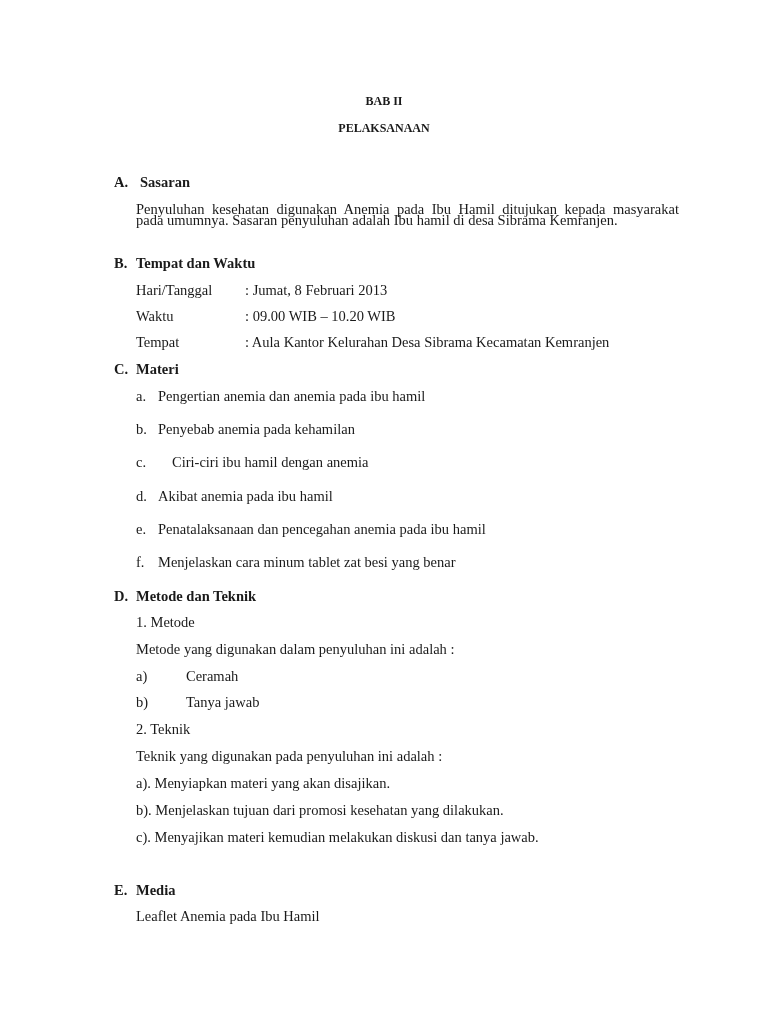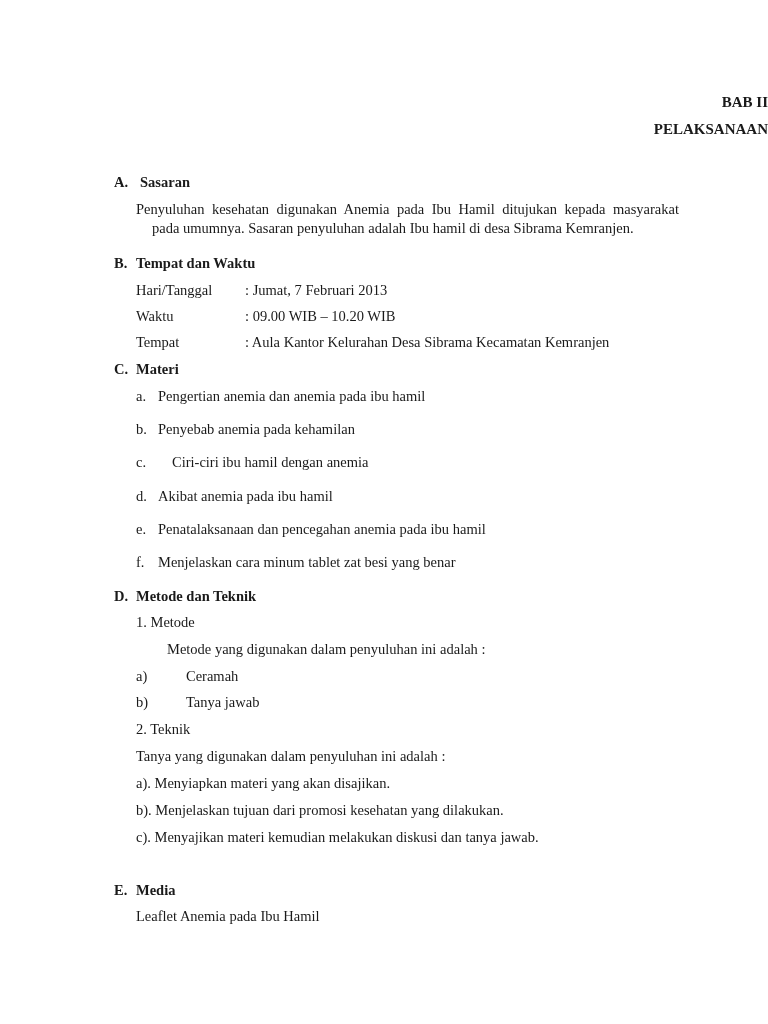"BAB II" .title { font-size: 15px -> 12px; text-align: right -> none }
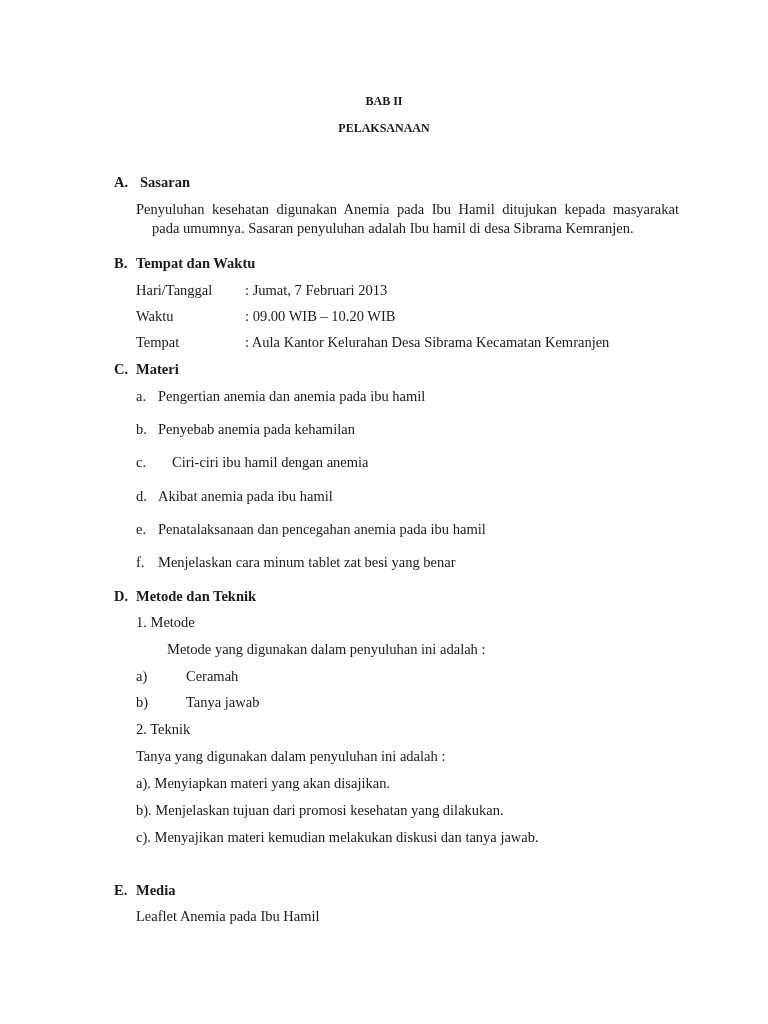"pada umumnya. Sasaran penyuluhan adalah" div.abs { margin-left: 16px -> none; top: 220px -> 212px }
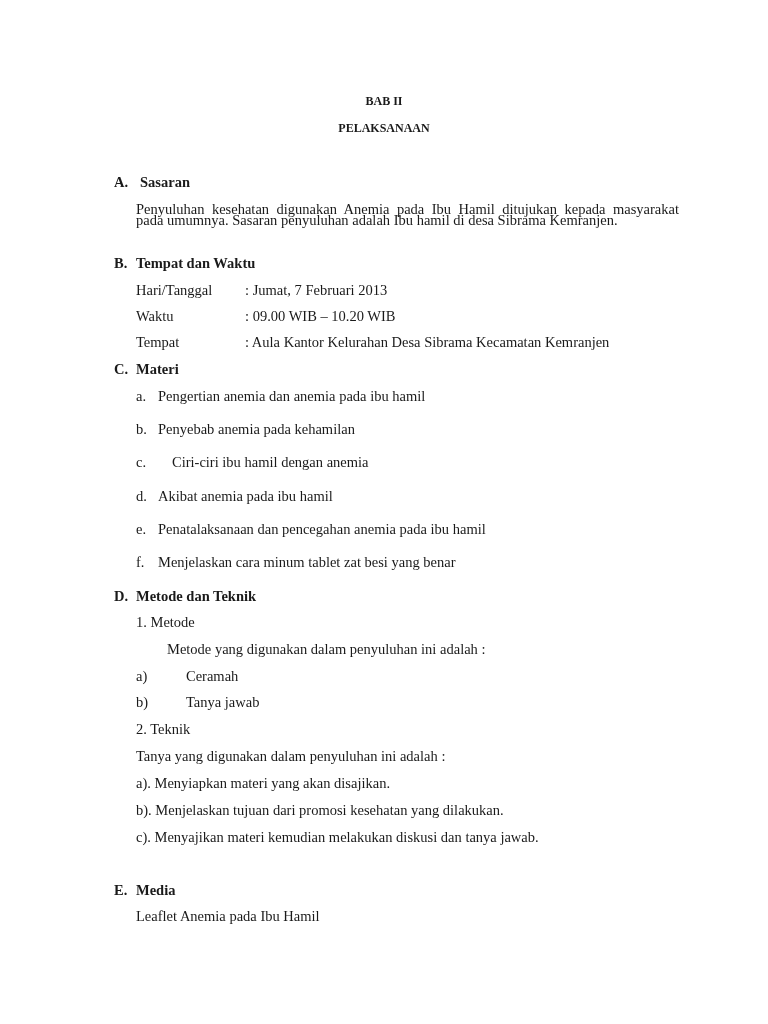": Jumat, 7 Februari 2013" div.abs { text: 7 -> 8 }
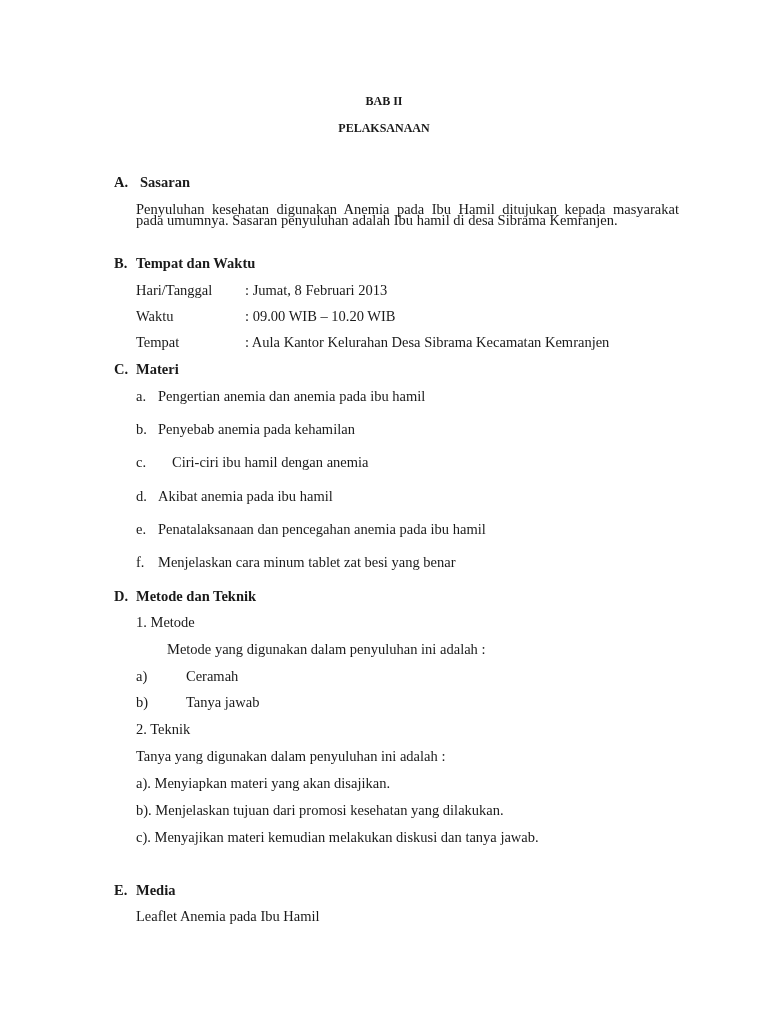"Metode yang digunakan dalam penyuluhan" div.abs { margin-left: 31px -> none }
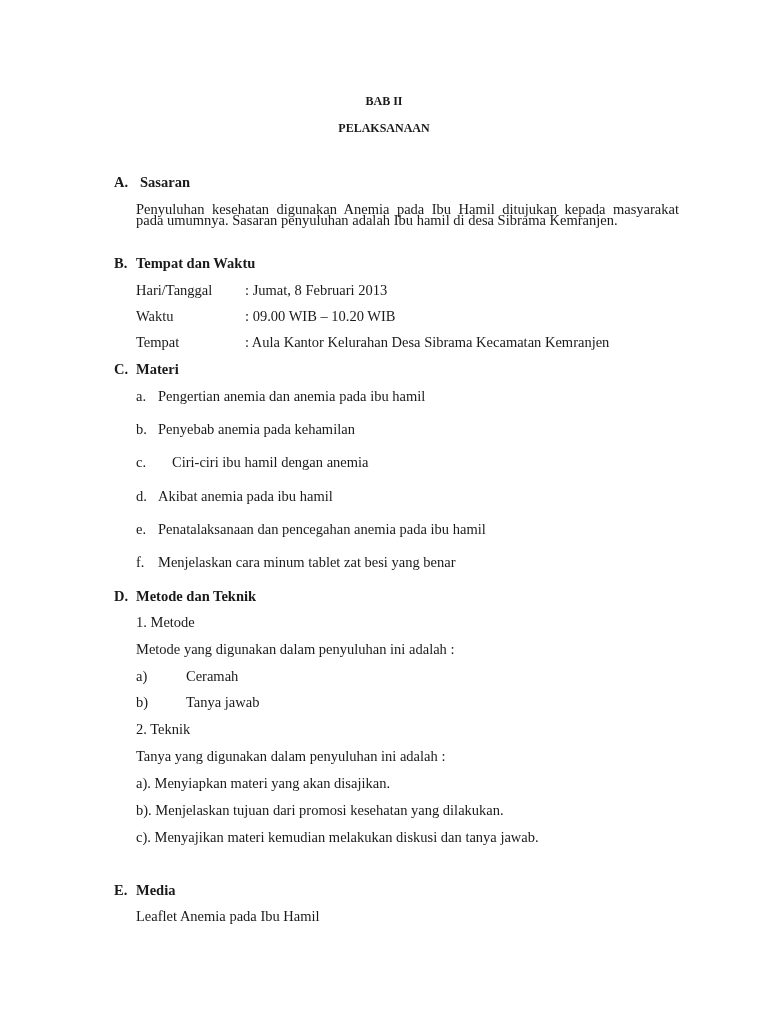"Tanya yang digunakan dalam penyuluhan" div.abs { text: Tanya yang digunakan dalam -> Teknik yang digunakan pada }
